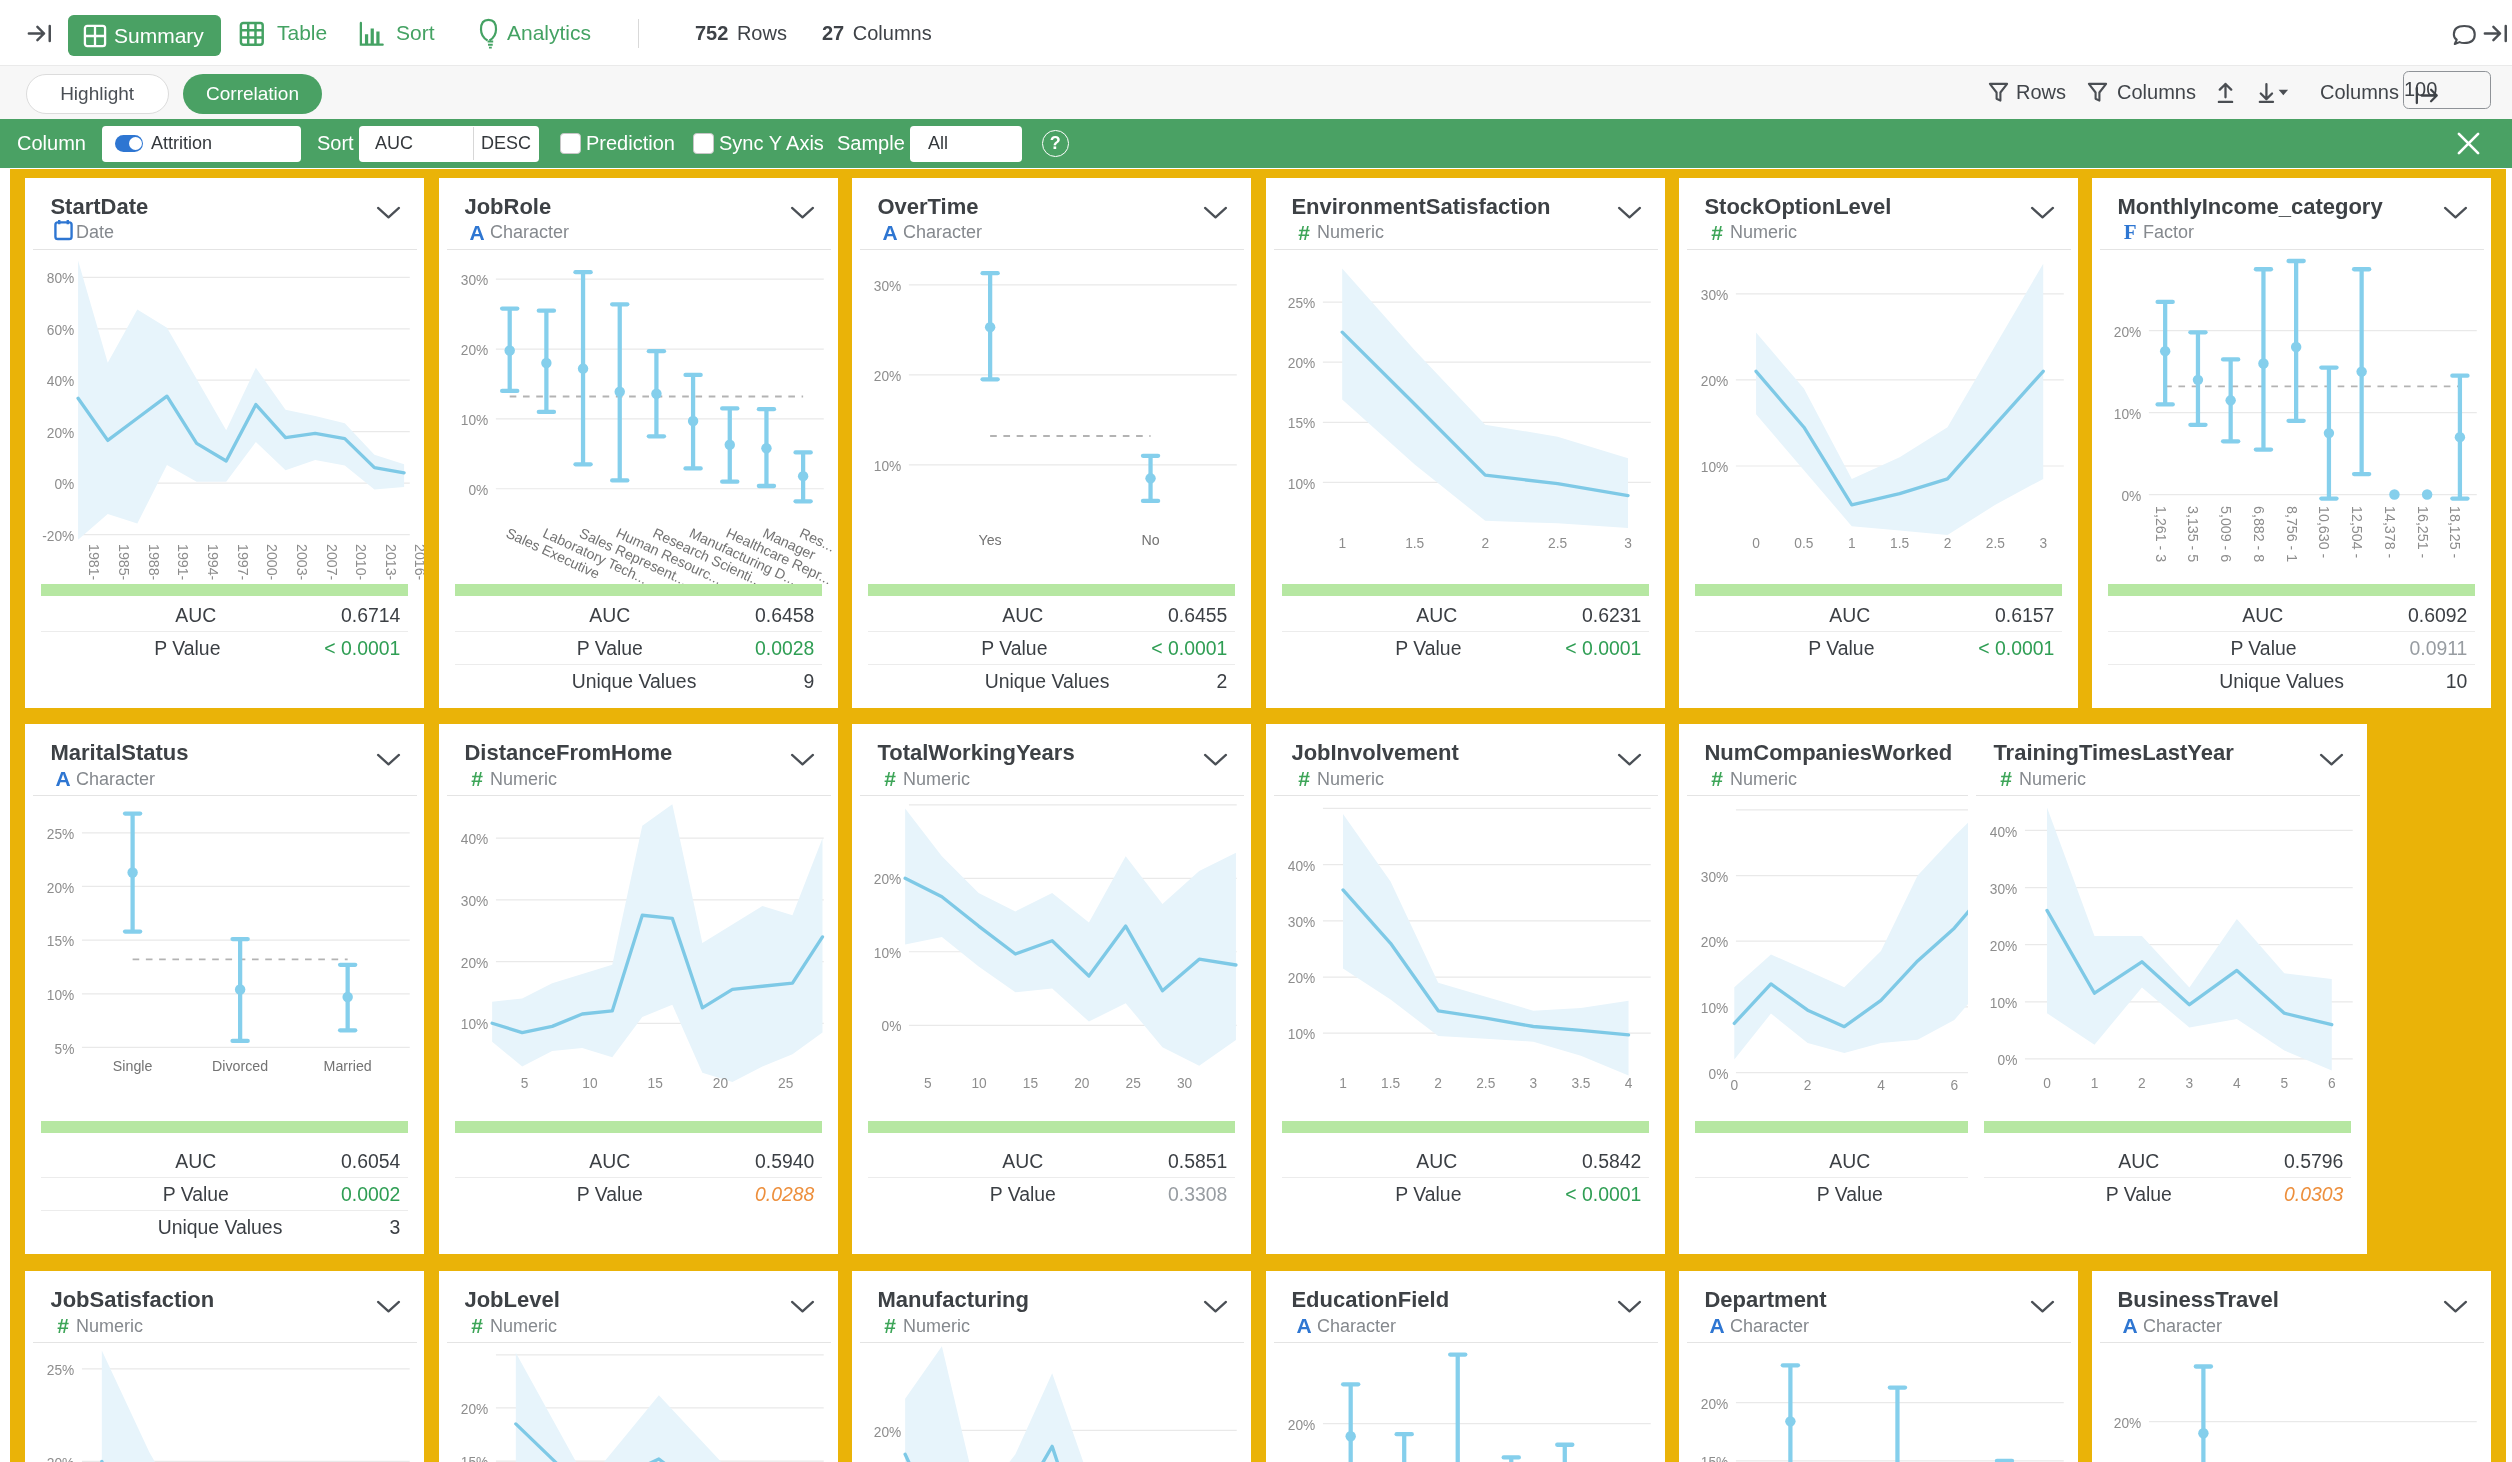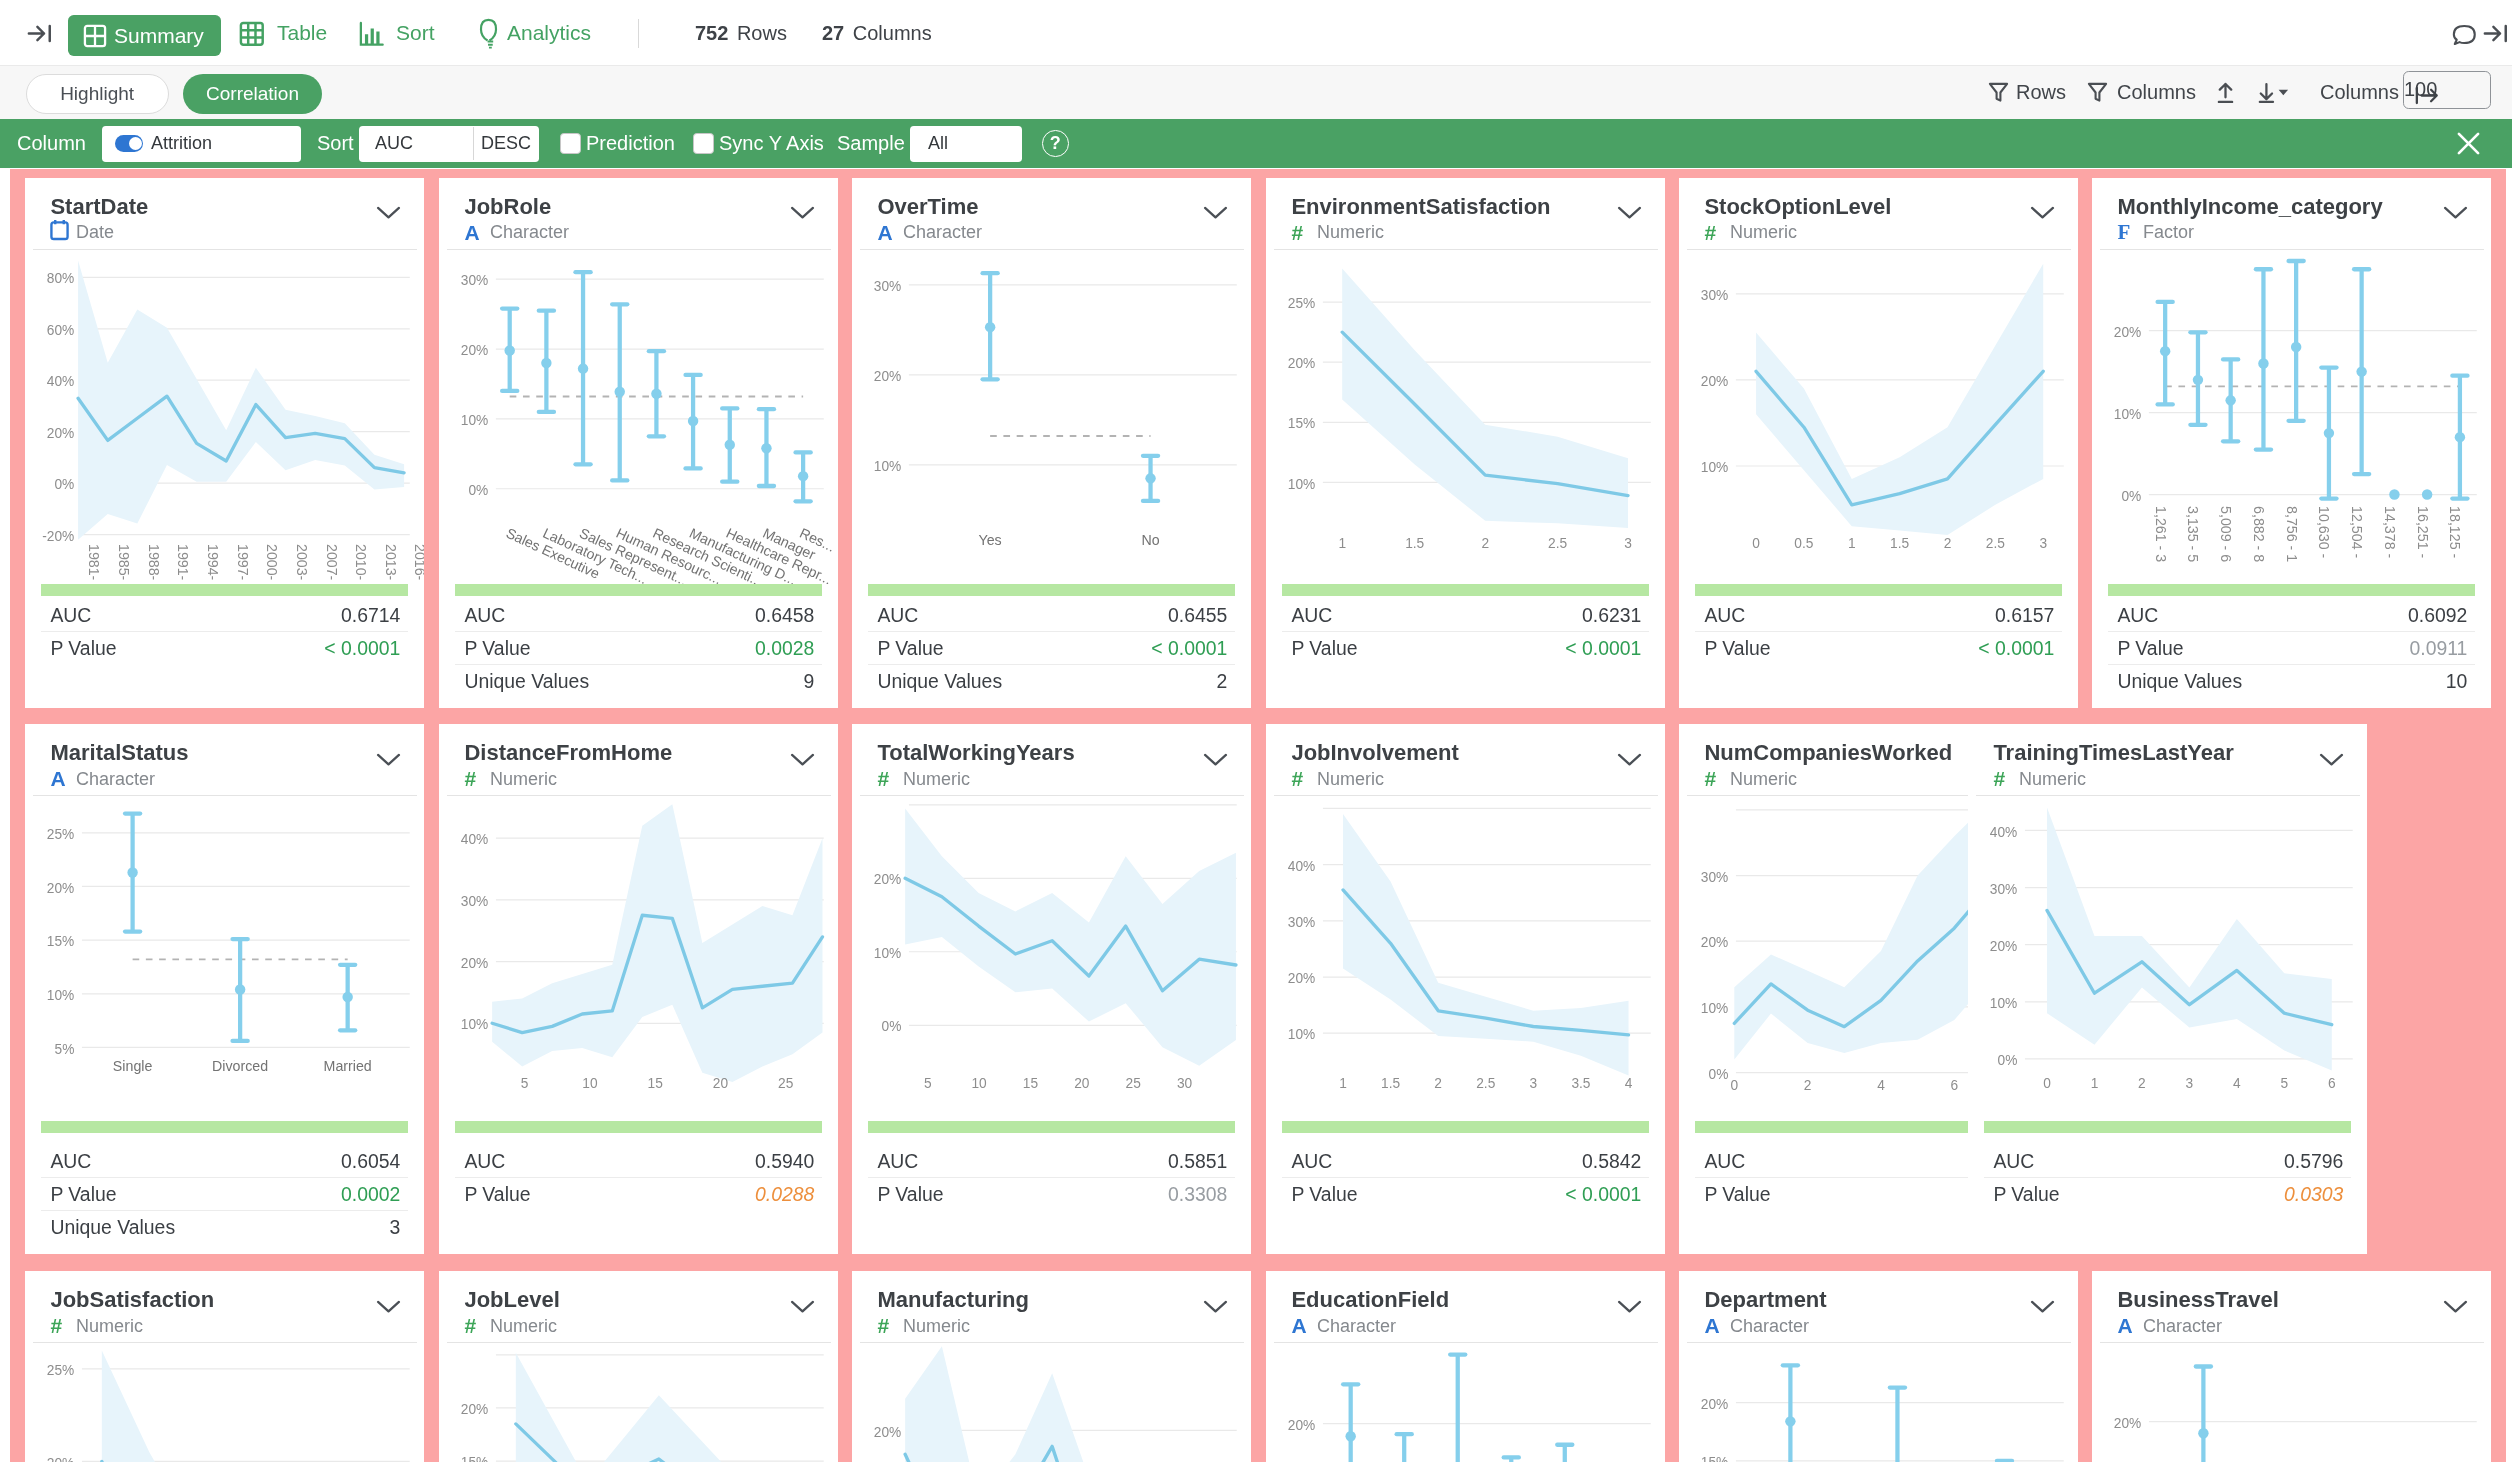"StartDate" #gridbg { background: #fca5a5 -> #eab308; text-align: none -> center }
